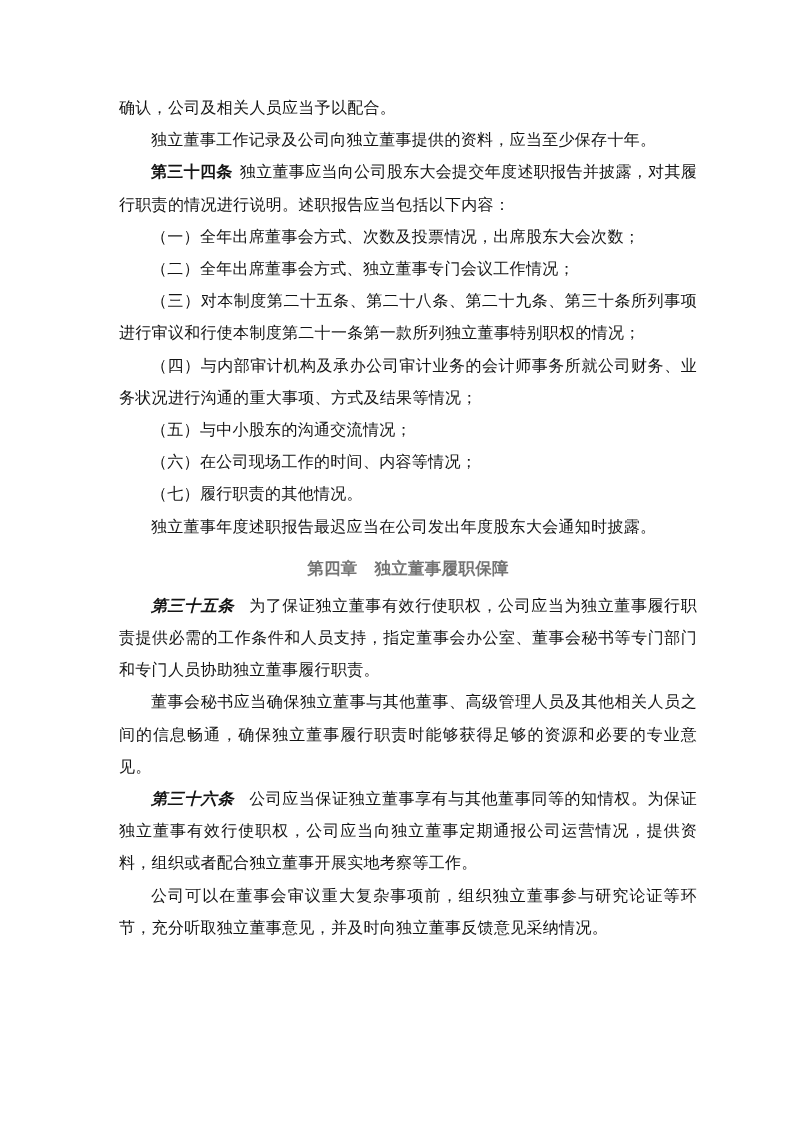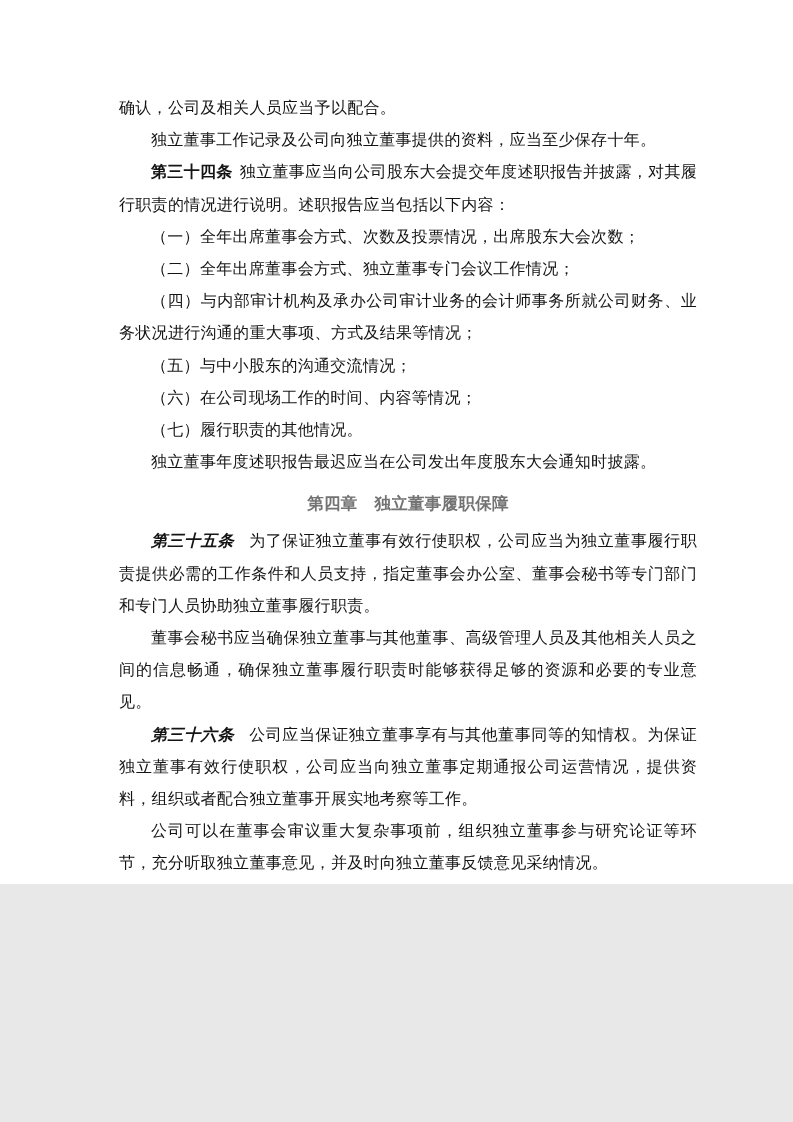"确认，公司及相关人员应当予以配合。" .page { height: 884px -> 1122px }
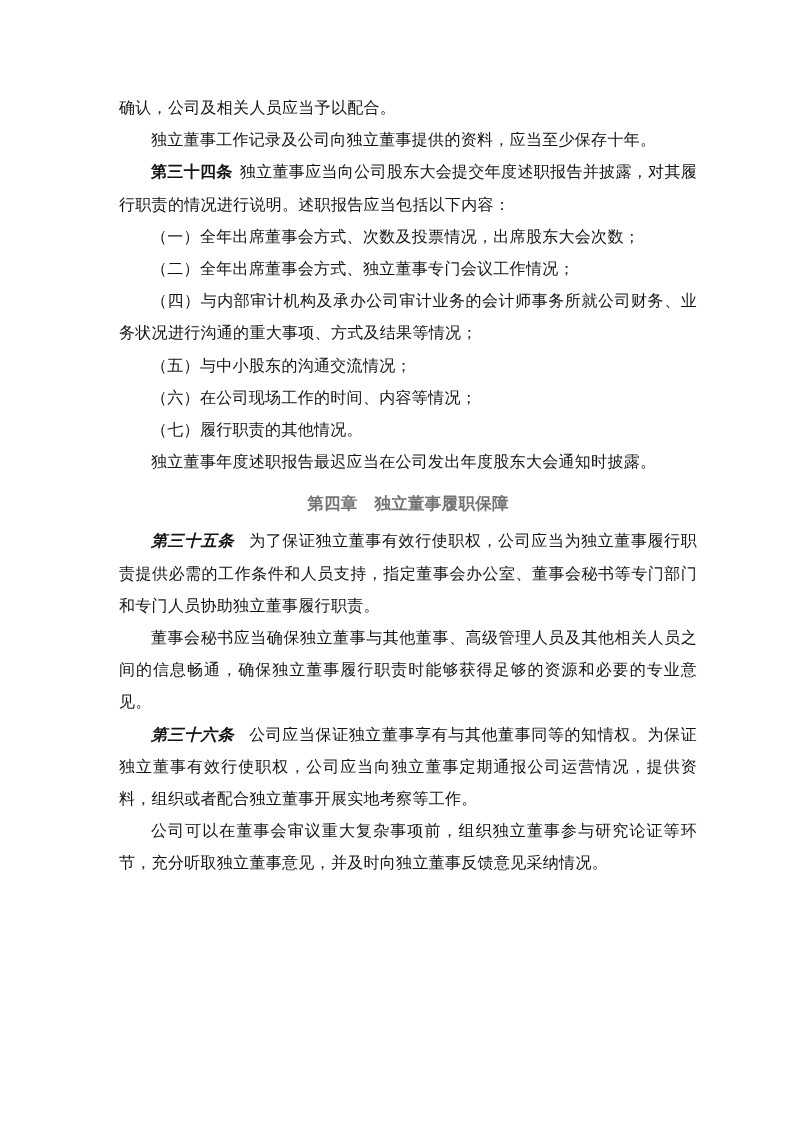"（三）对本制度第二十五条、第二十八条、第二十九条、第三十条所列事项进行审议和行使" p { html: none -> <p>（三）对本制度第二十五条、第二十八条、第二十九条、第三十条所列事项进行审议和行使本制度第二十一条第一款所列独立董事特别职权的情况；</p> }
